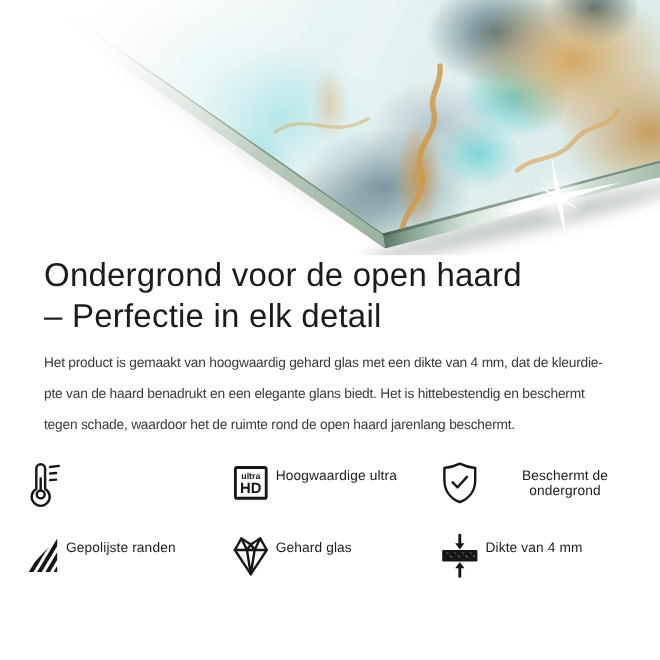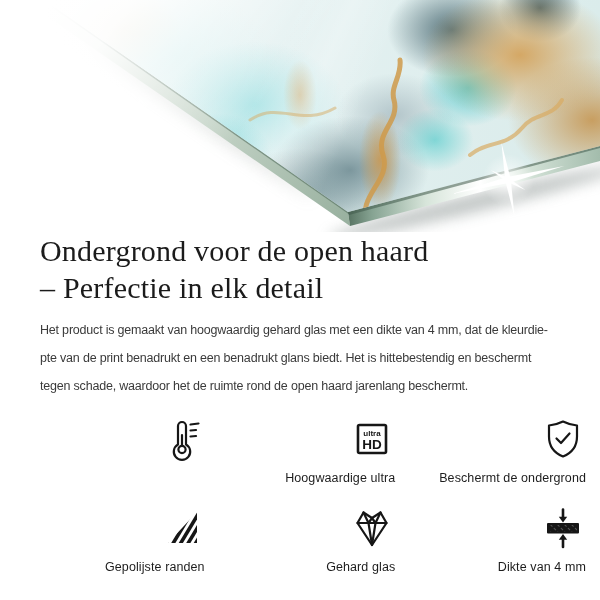"Ondergrond voor de open haard" h1 { font-family: Liberation Serif, serif -> Liberation Sans, sans-serif }
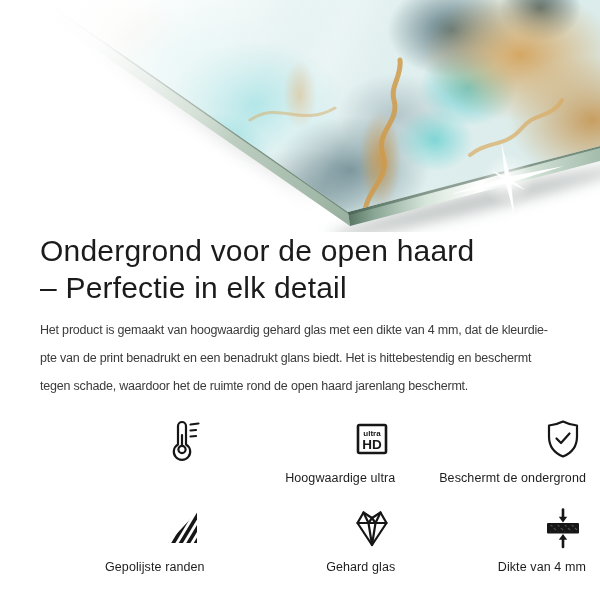"pte van de print benadrukt" span { text: print benadrukt en een benadrukt -> haard benadrukt en een elegante }
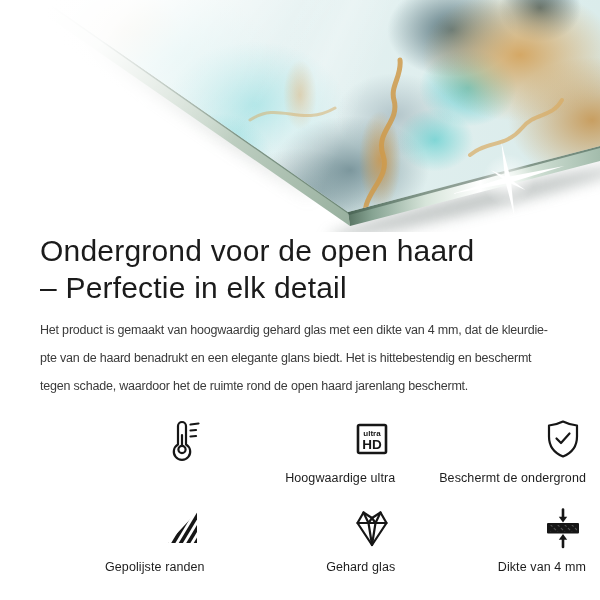"ultra" .feature { align-items: flex-end -> flex-start; flex-direction: column -> row }
